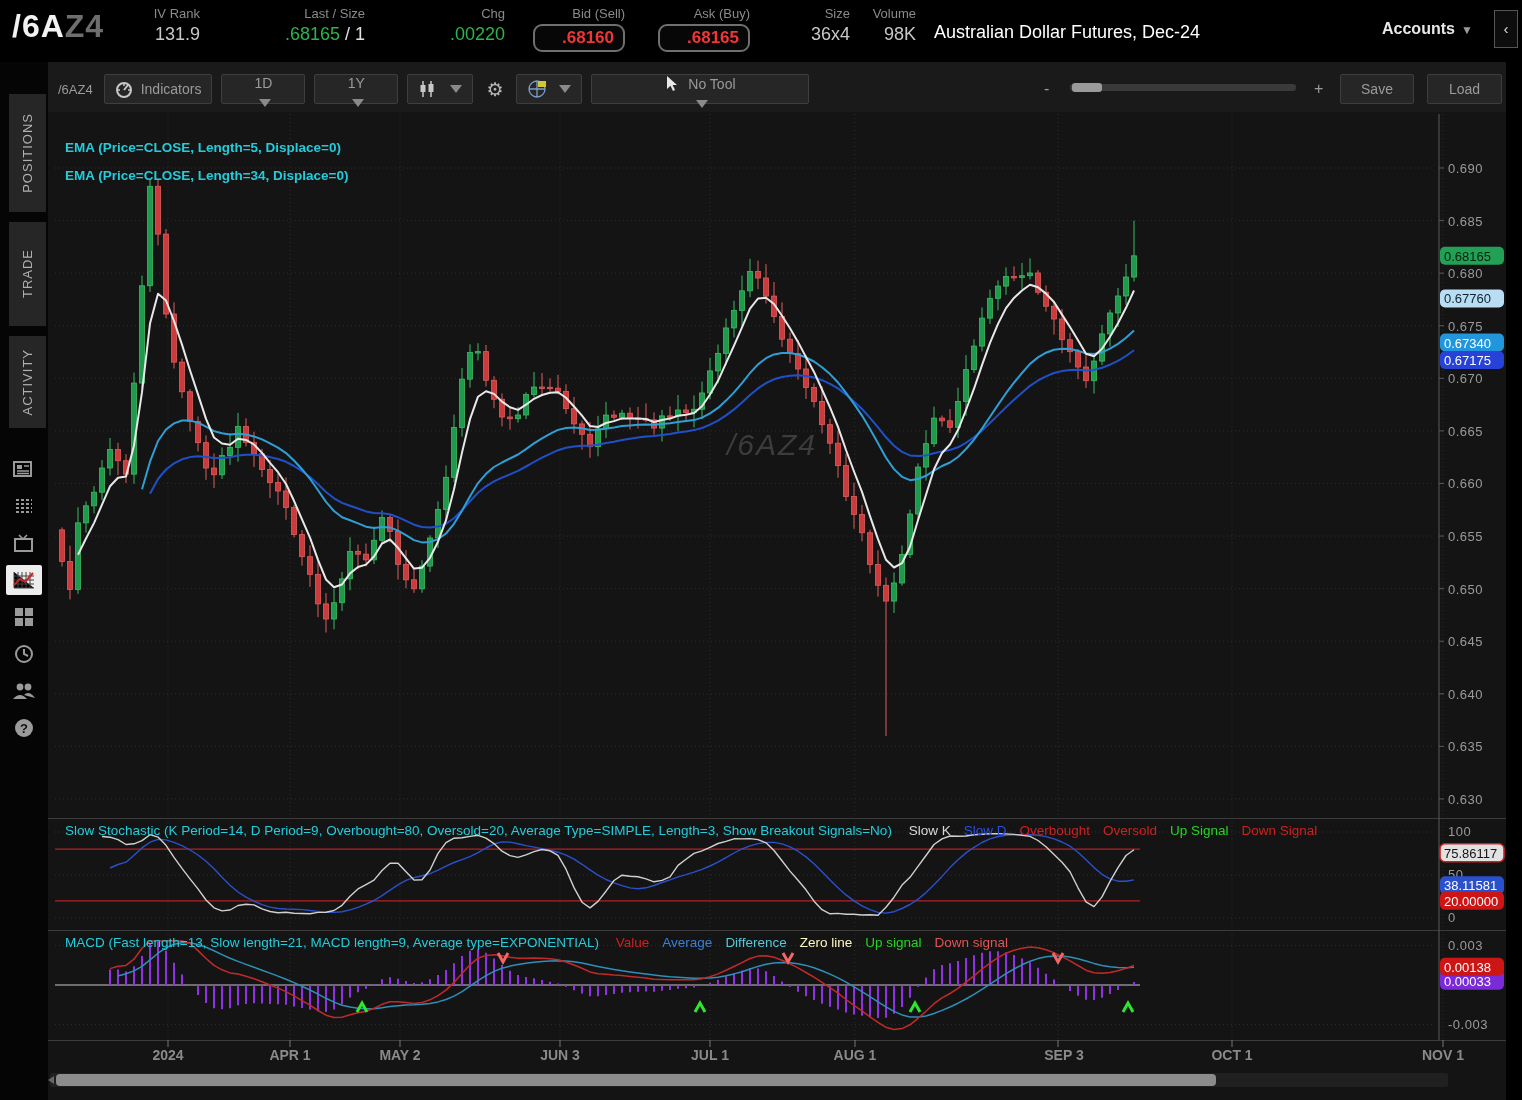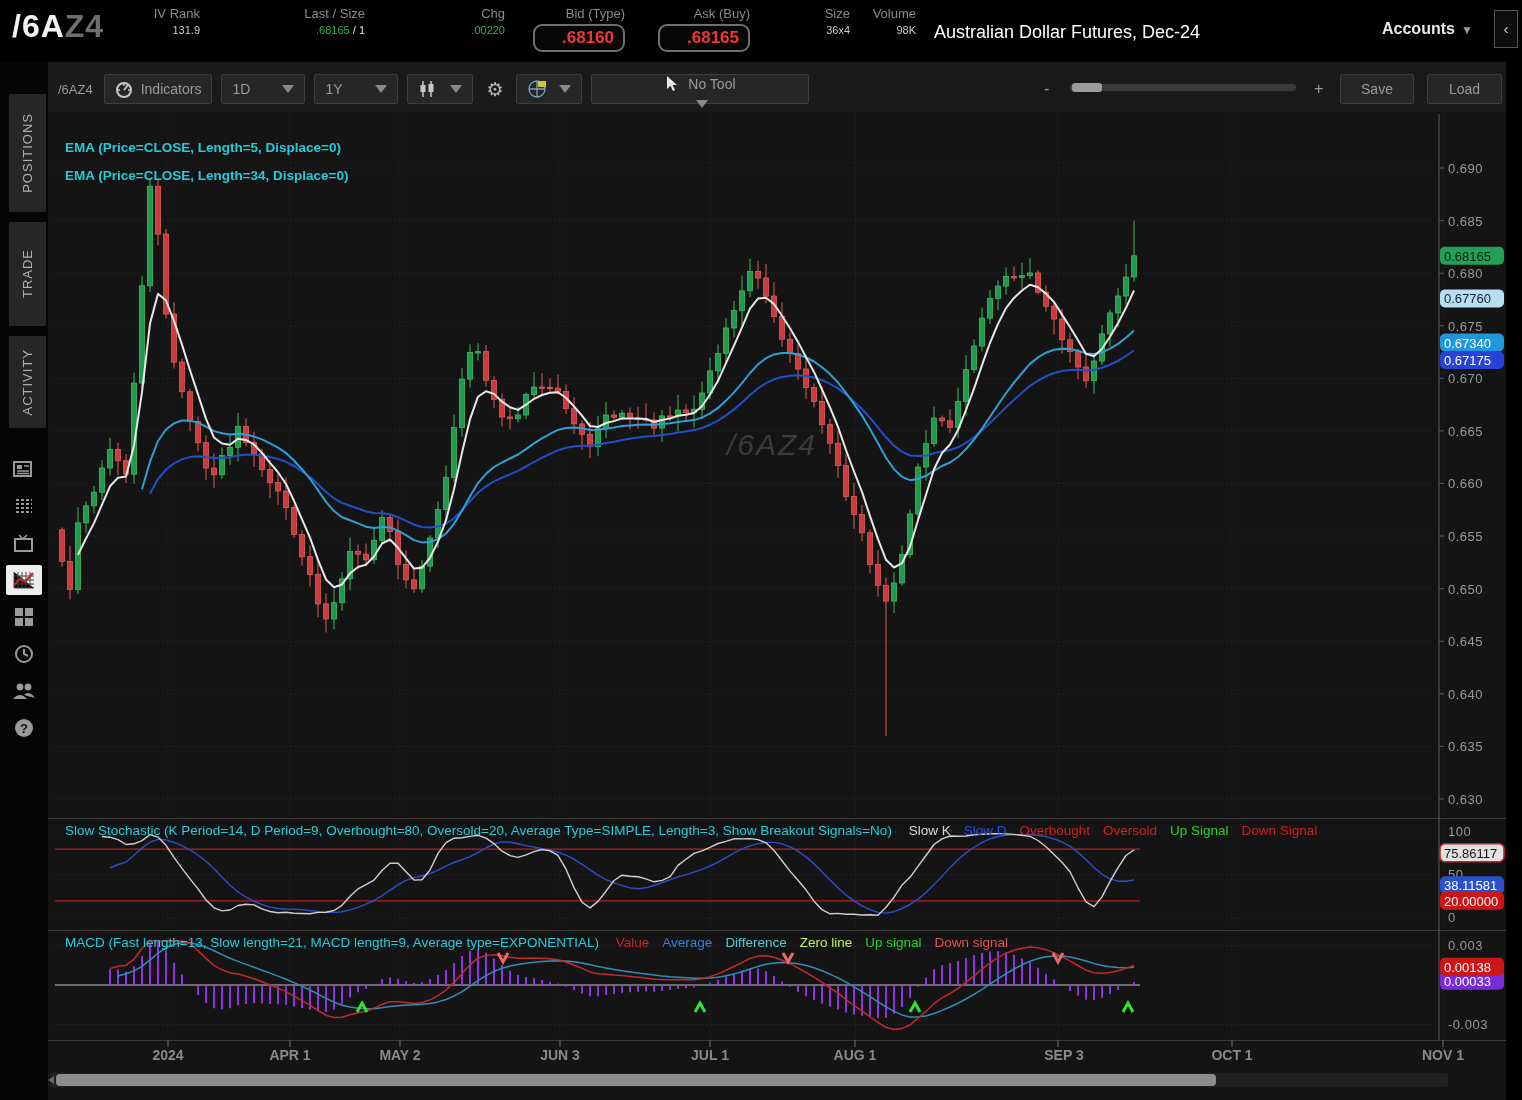"Bid (Type)" div.lbl { text: Type -> Sell }
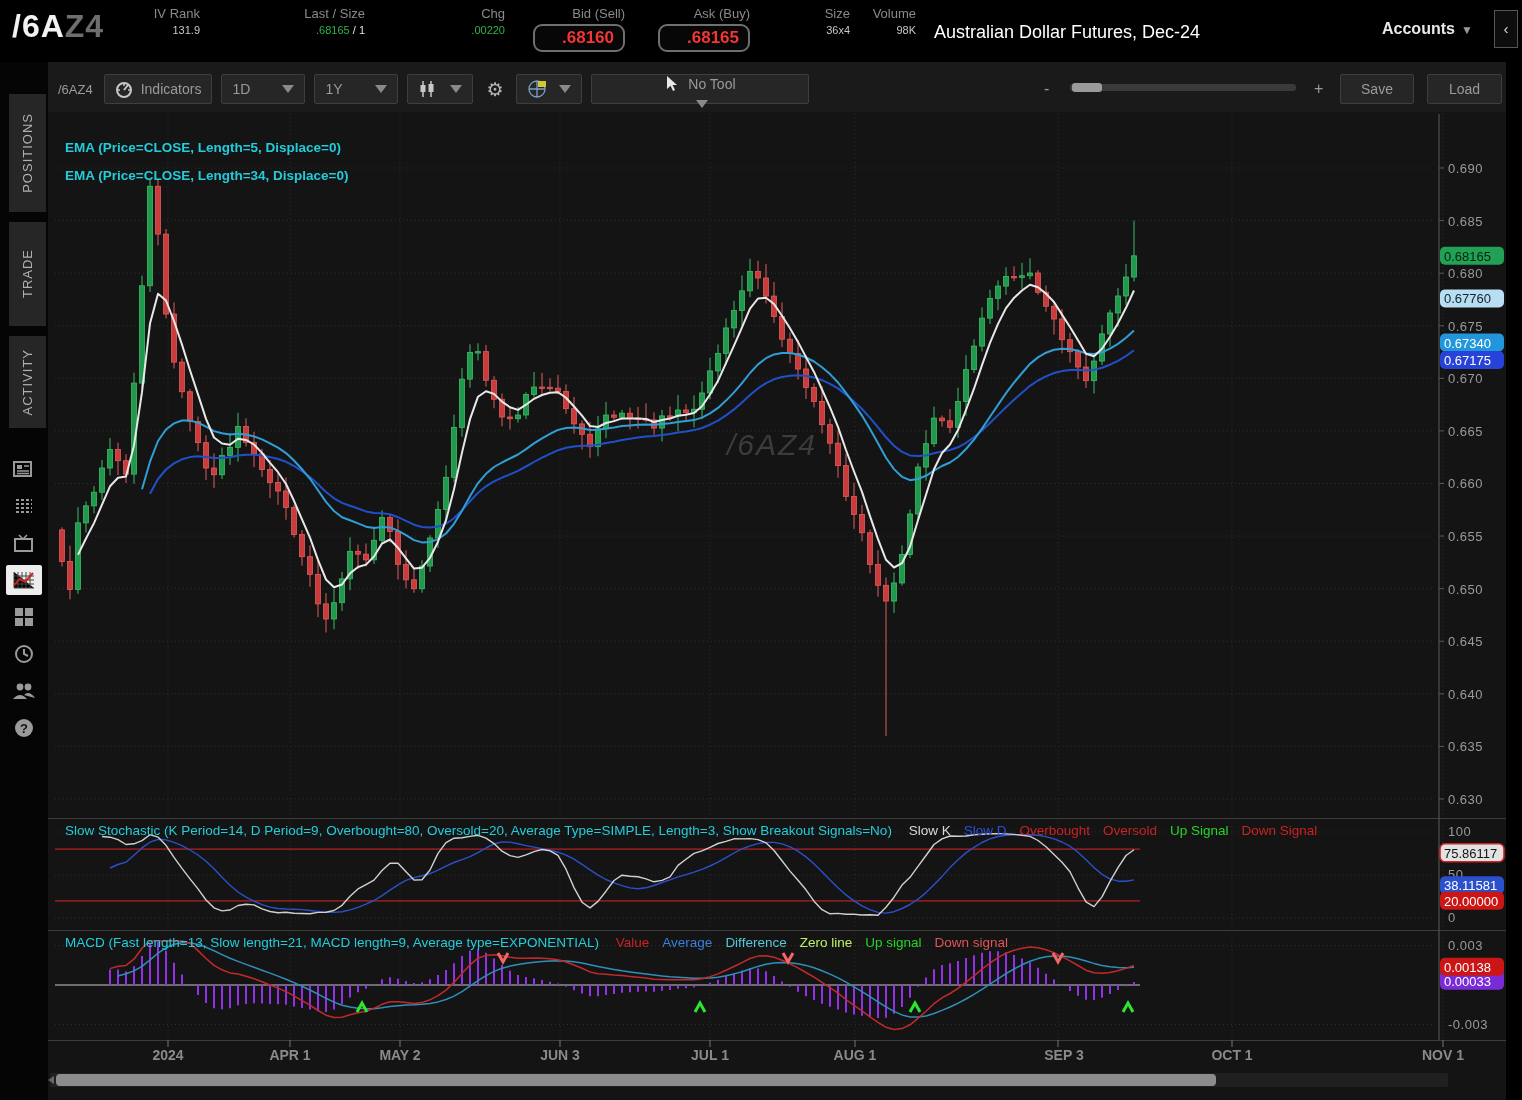"131.9" .qfield .val { font-size: 11px -> 18px }
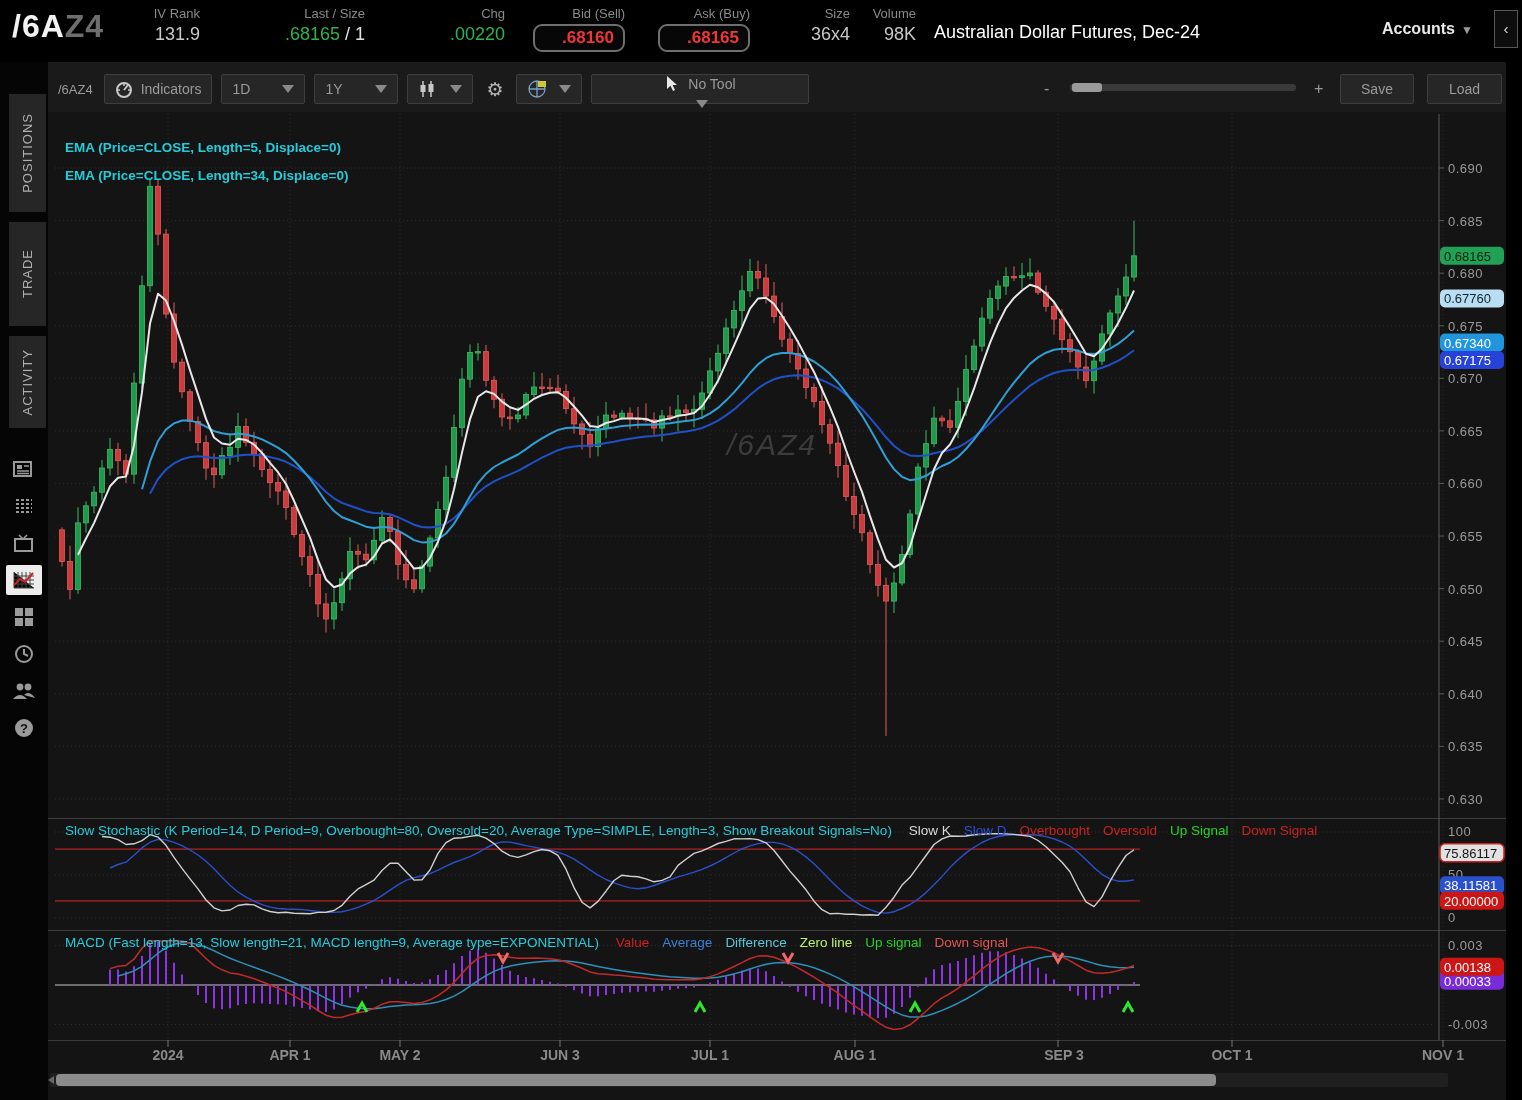"1D" .dd { flex-direction: none -> column }
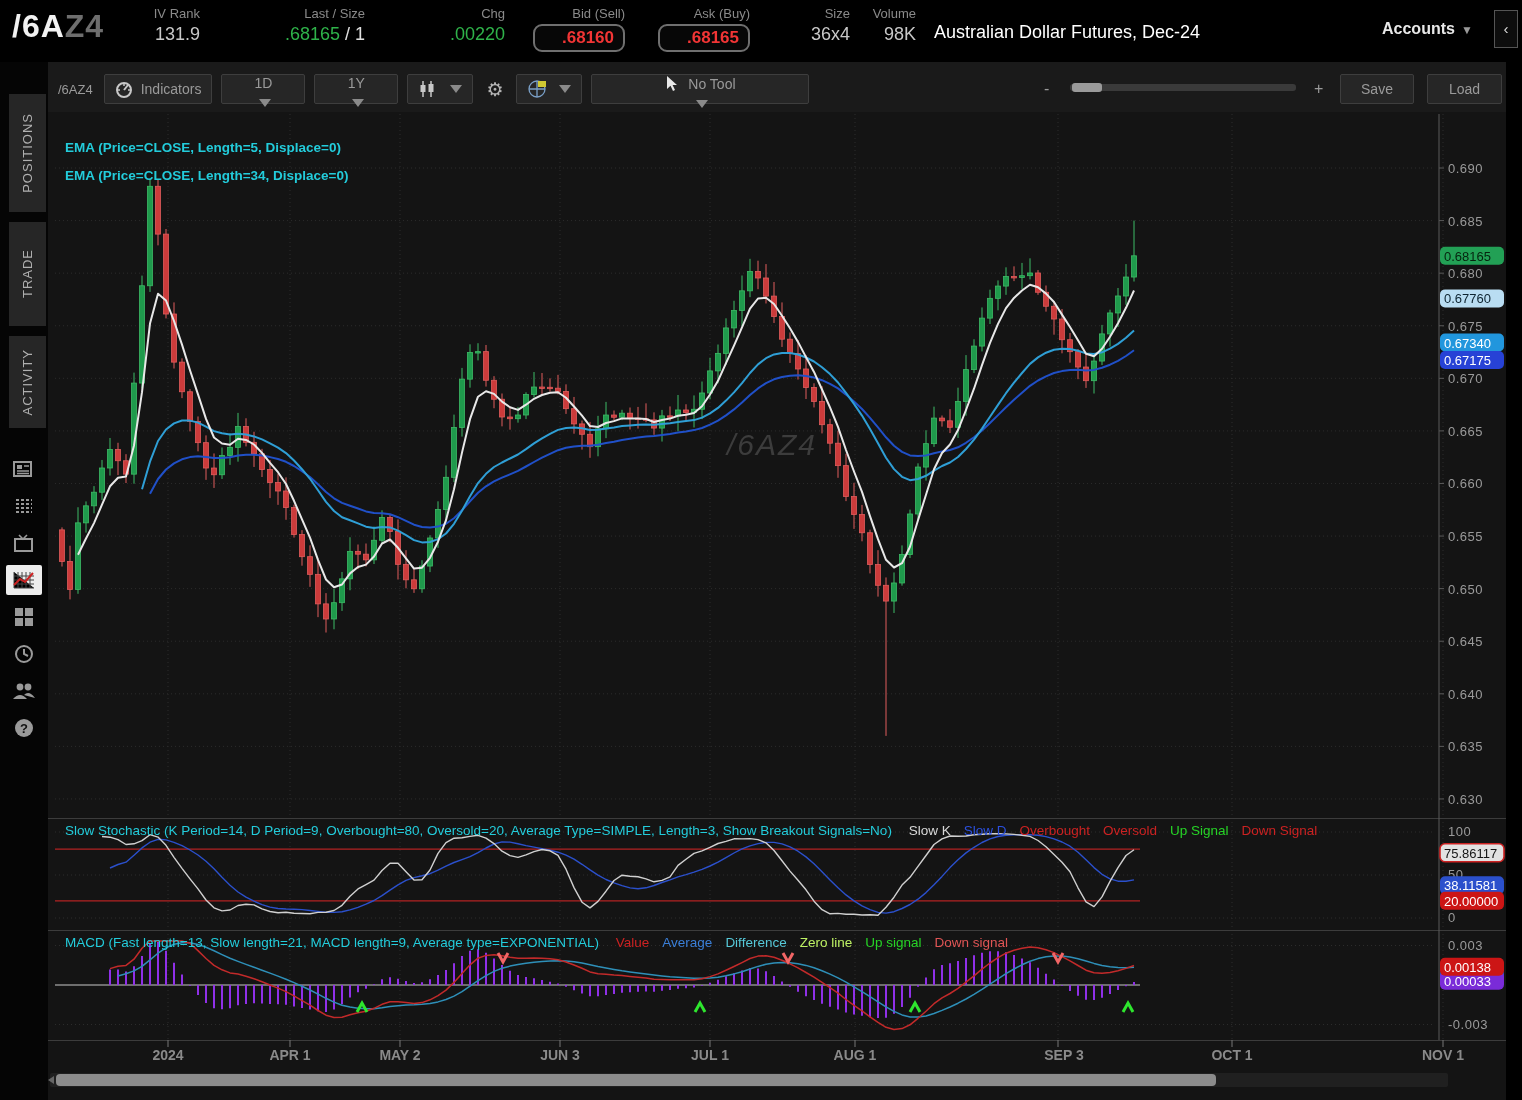"Zero line" span { color: #bef264 -> #fef9c3 }
